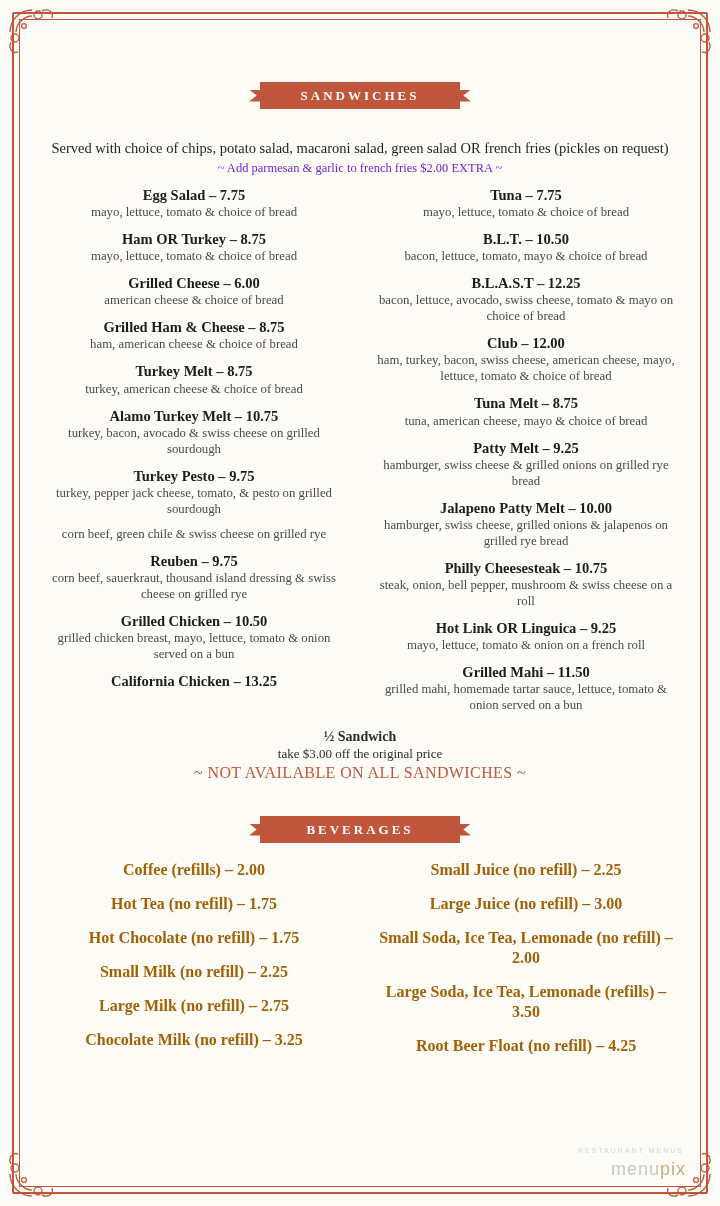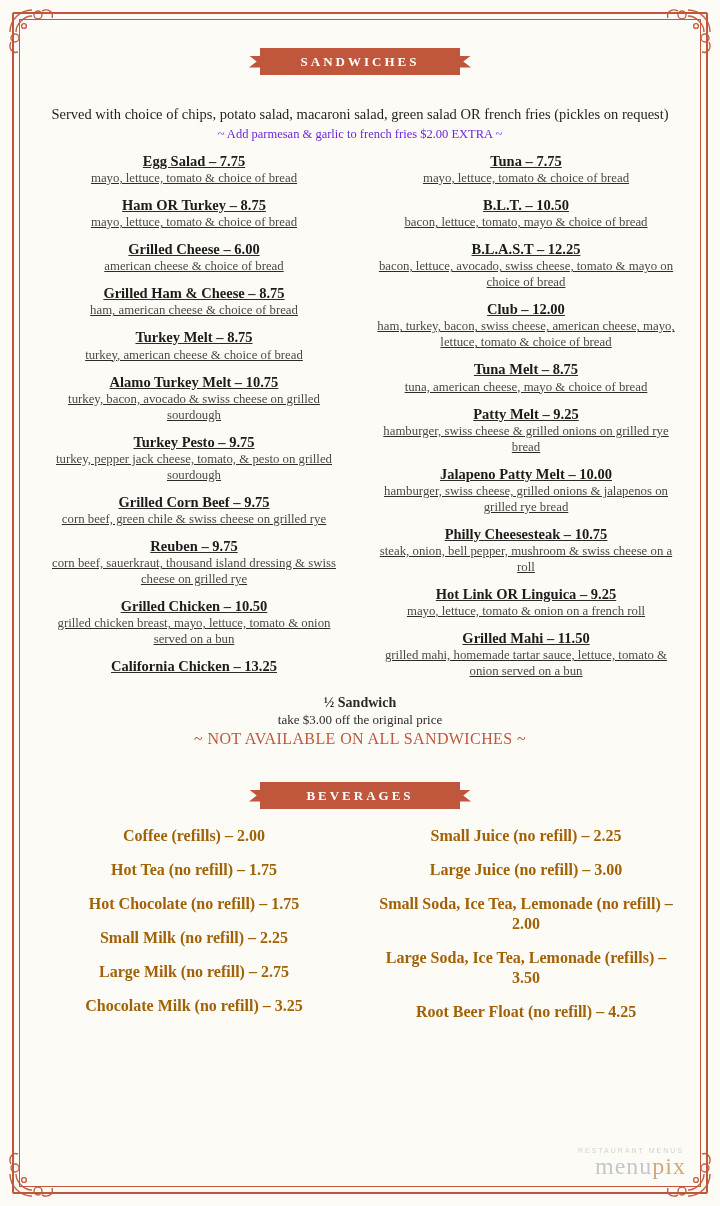"SANDWICHES" .banner-wrap { margin-top: 18px -> 52px }
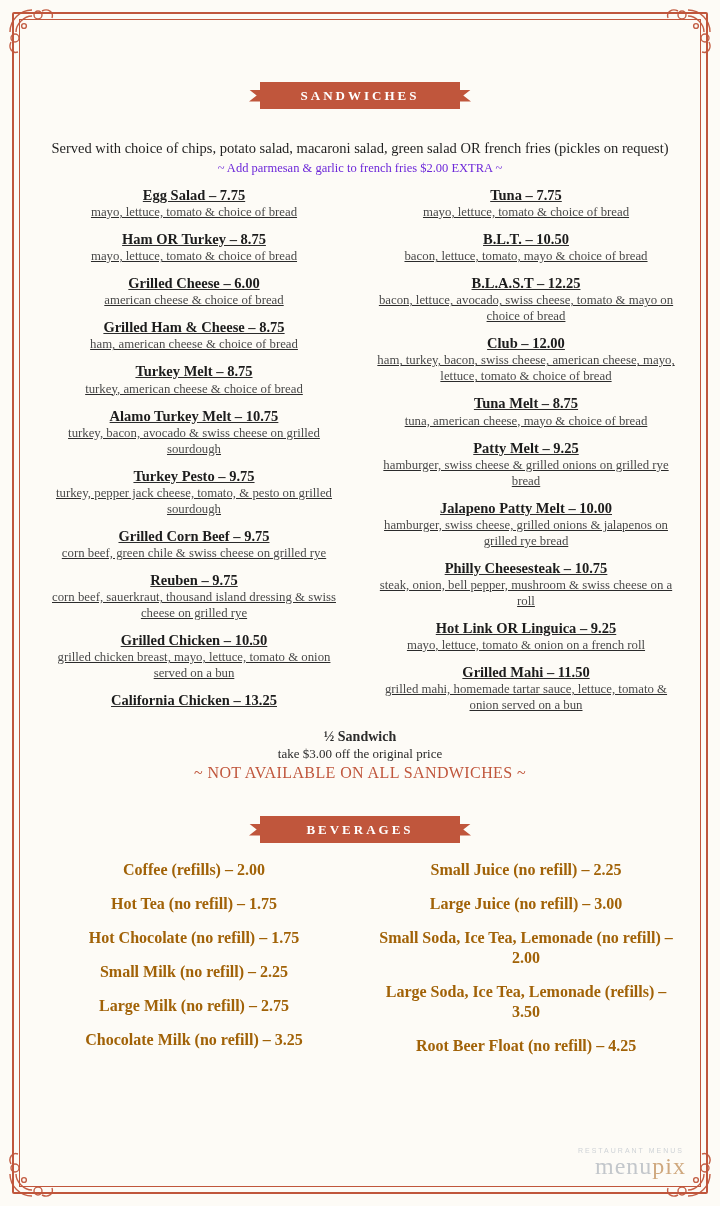"Egg Salad – 7.75" .col { text-decoration: underline -> none }
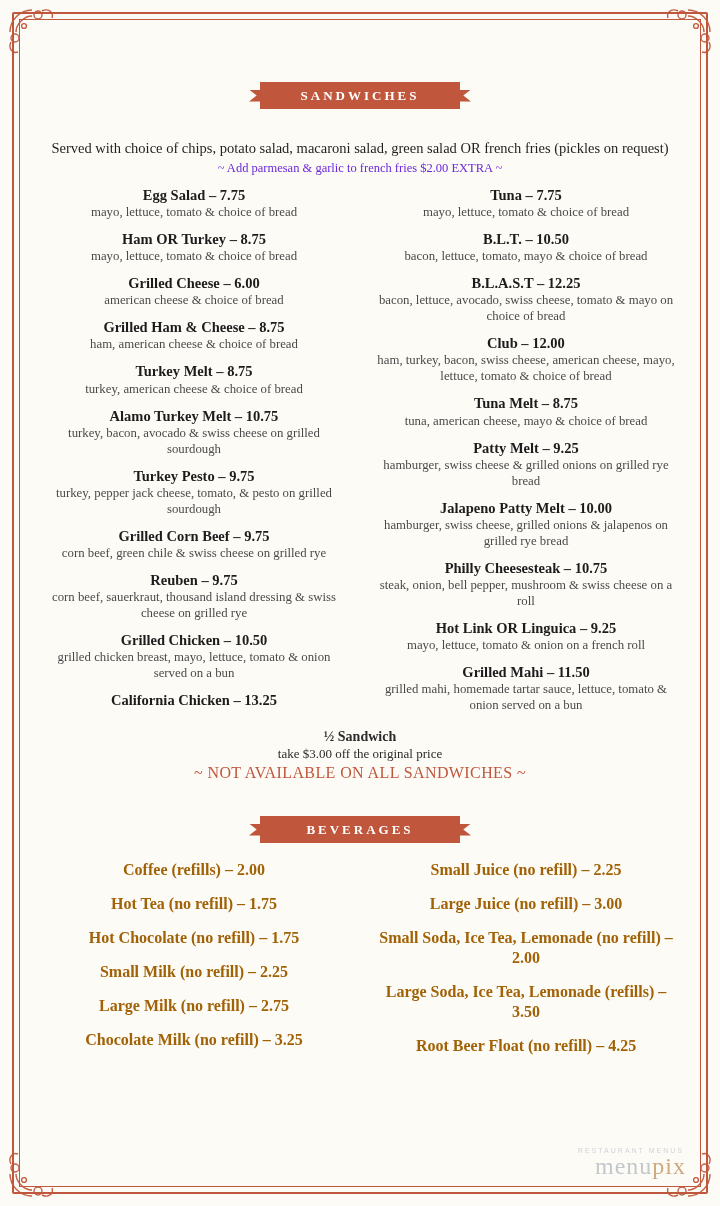"Grilled Corn Beef – 9.75" div.name { html: <div>Grilled Corn Beef – 9.75</div> -> none }
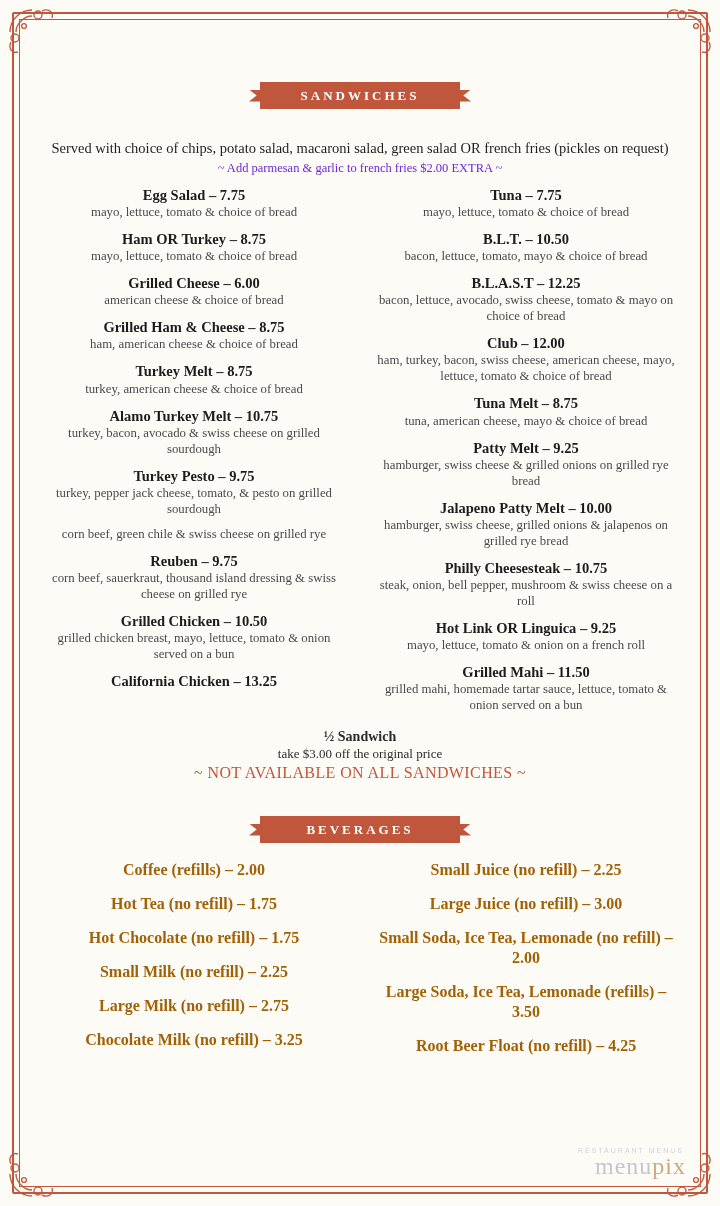"menupix" .watermark { font-family: Liberation Serif, serif -> Liberation Sans, sans-serif; font-size: 24px -> 18px }
